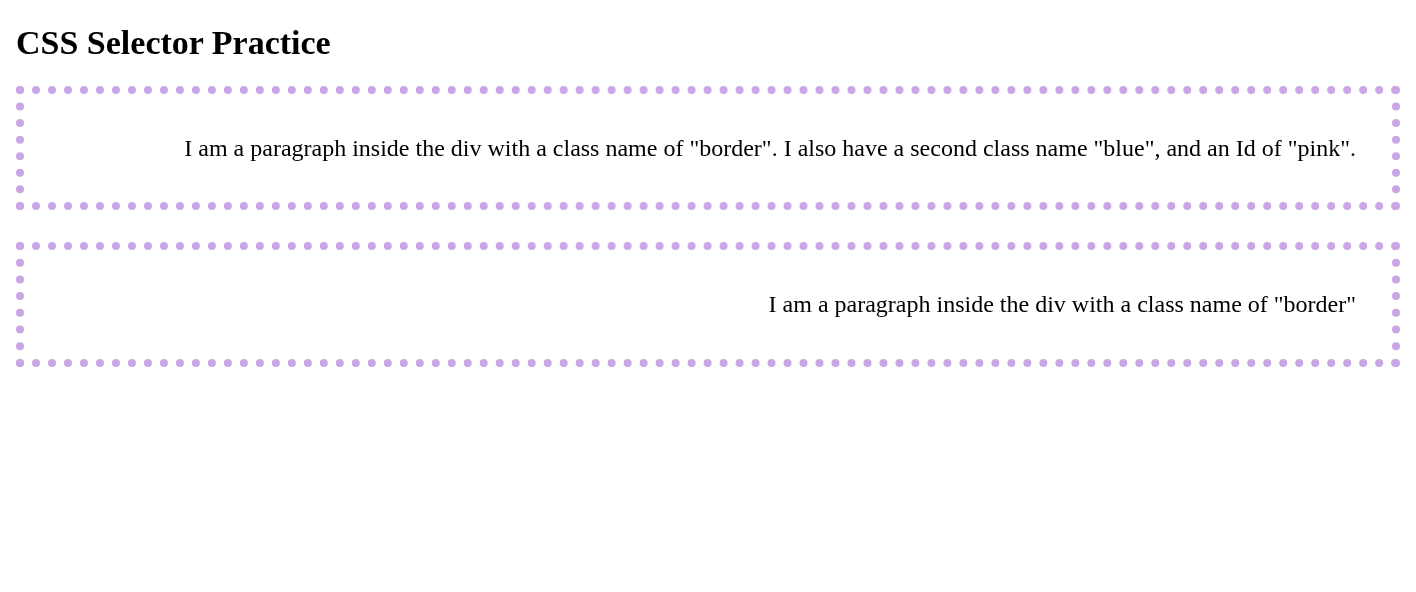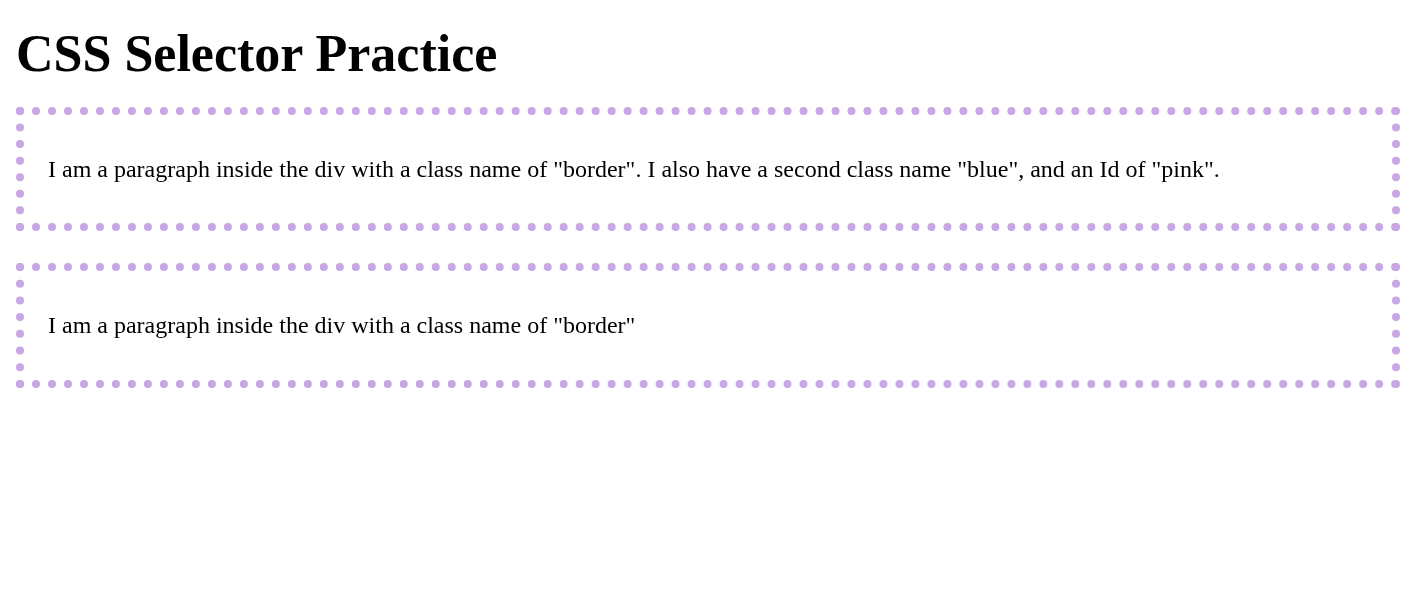"CSS Selector Practice" h1 { font-size: 52px -> 34px }
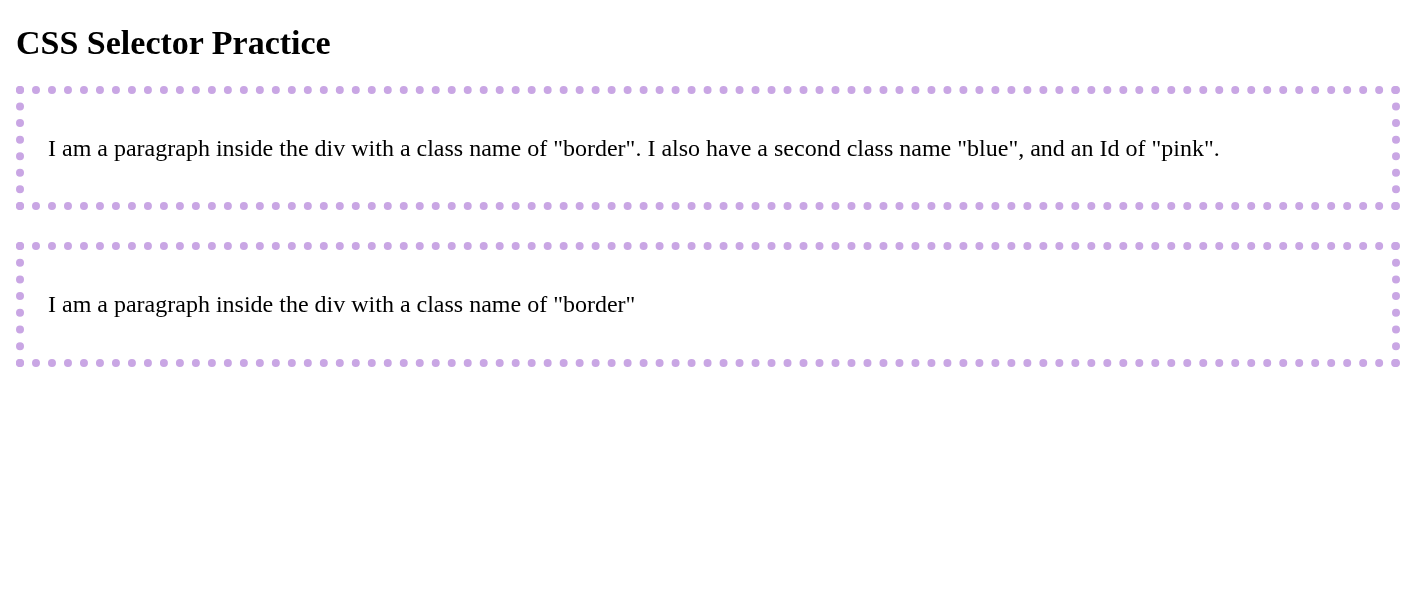"I am a paragraph inside" .border p { margin: 24px 0 -> 24px 12px; text-align: none -> right }
